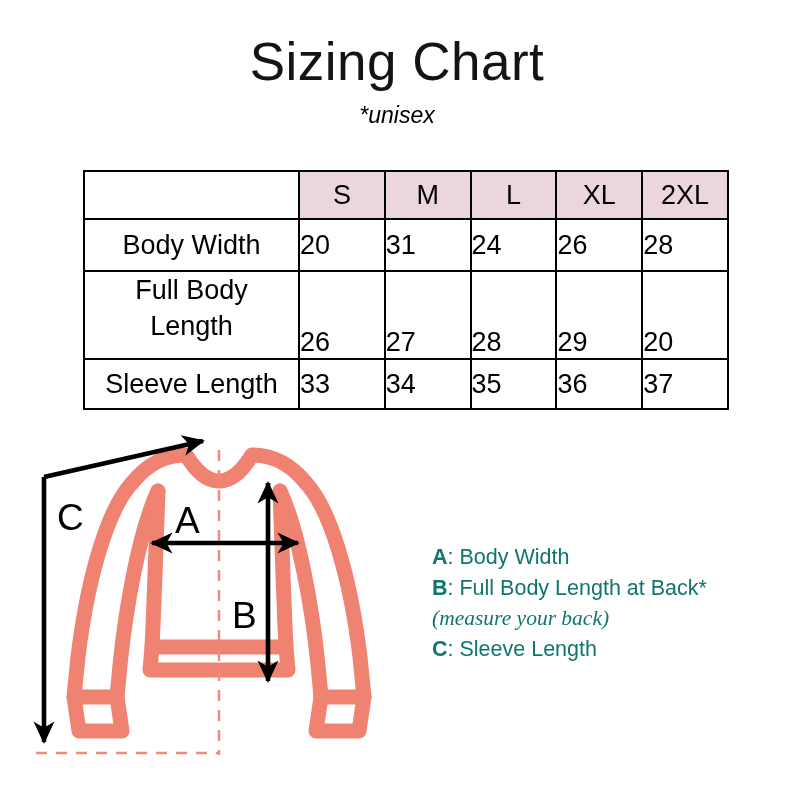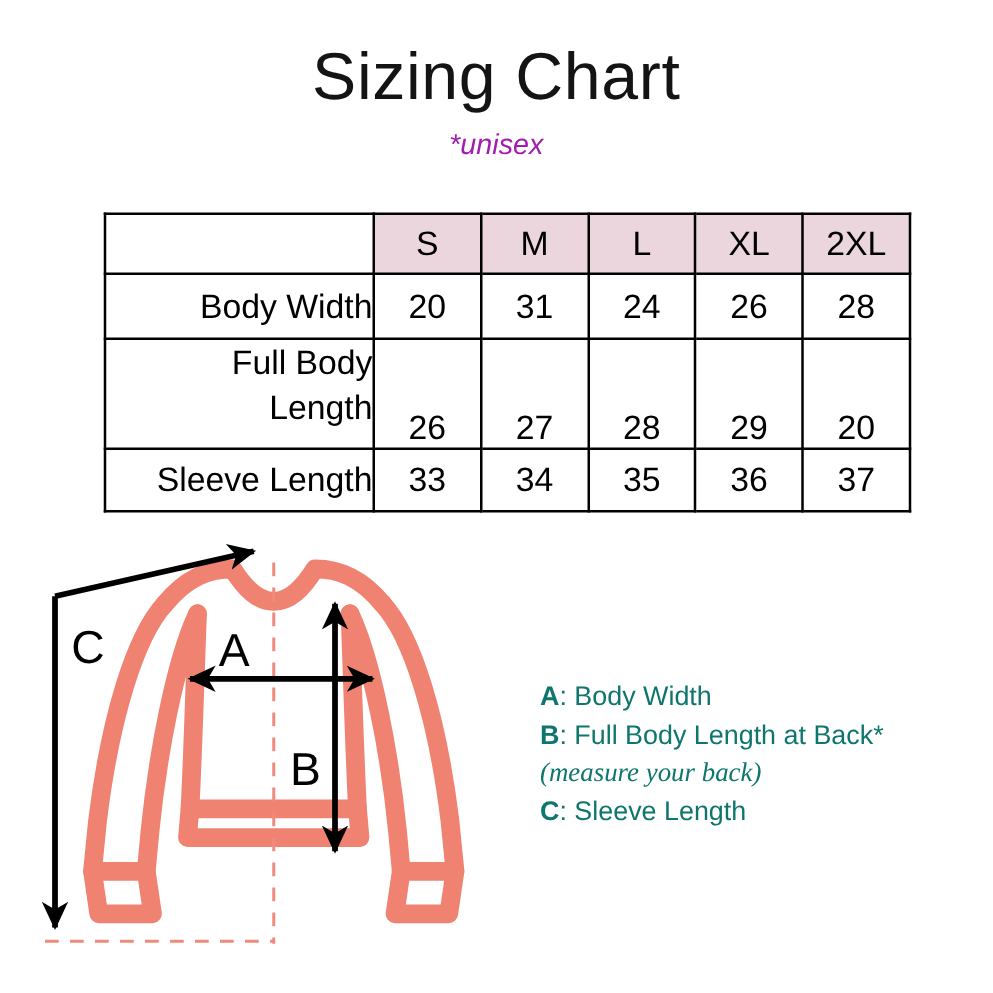"*unisex" #page-subtitle { color: #a21caf -> #000000 }
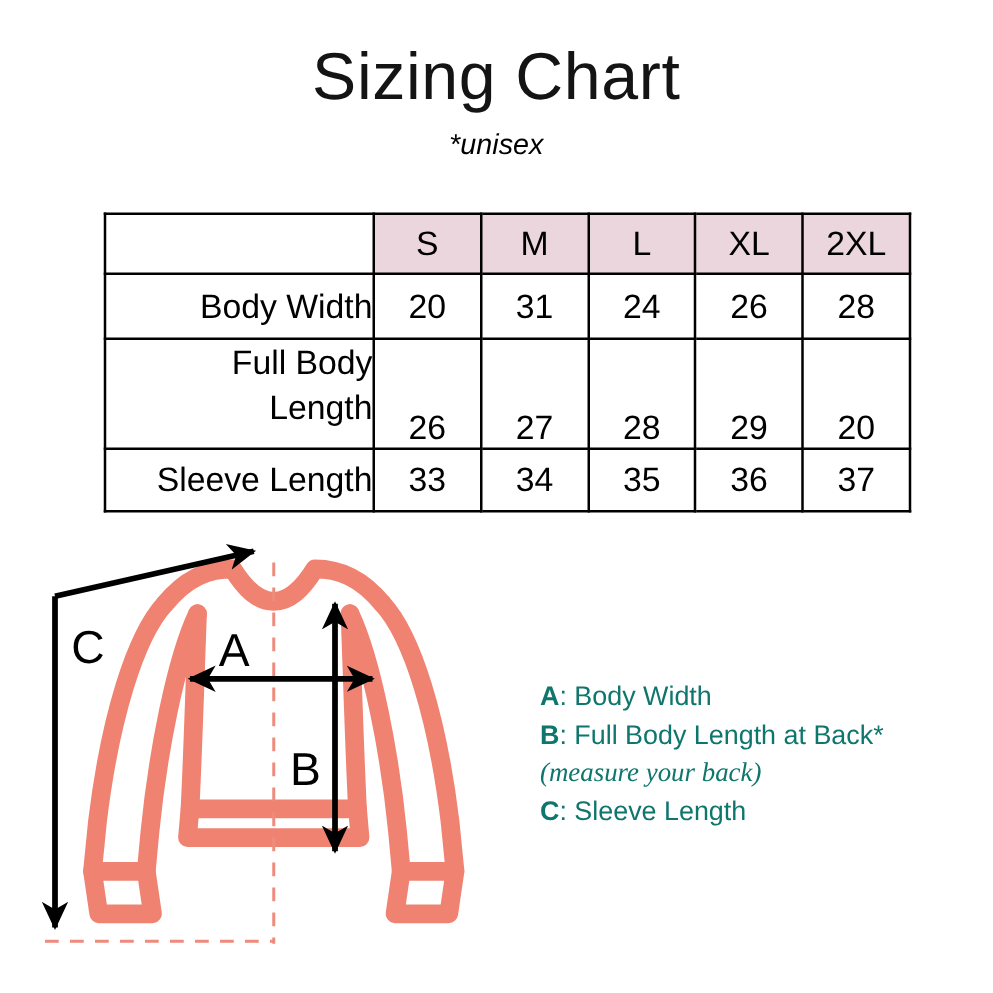"Body Width" .row-label { text-align: right -> center }
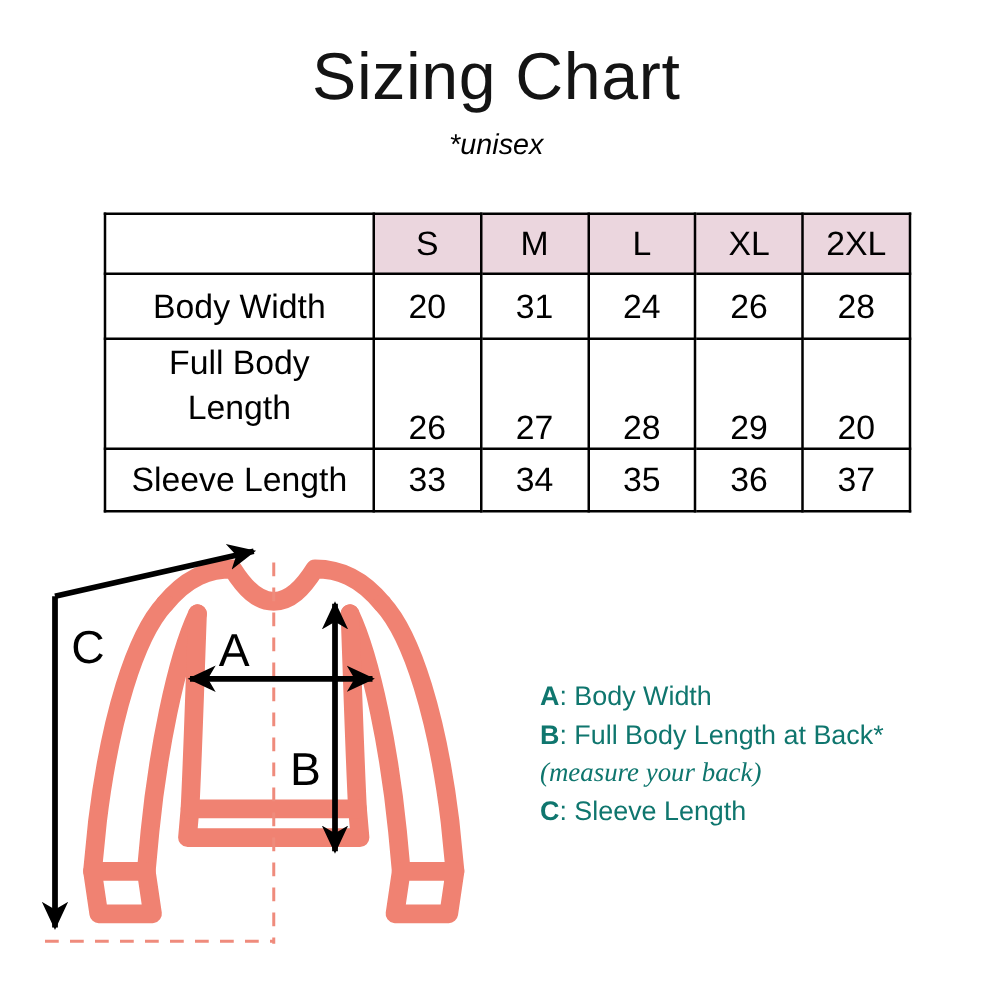"20" .row-val { text-align: center -> none }
